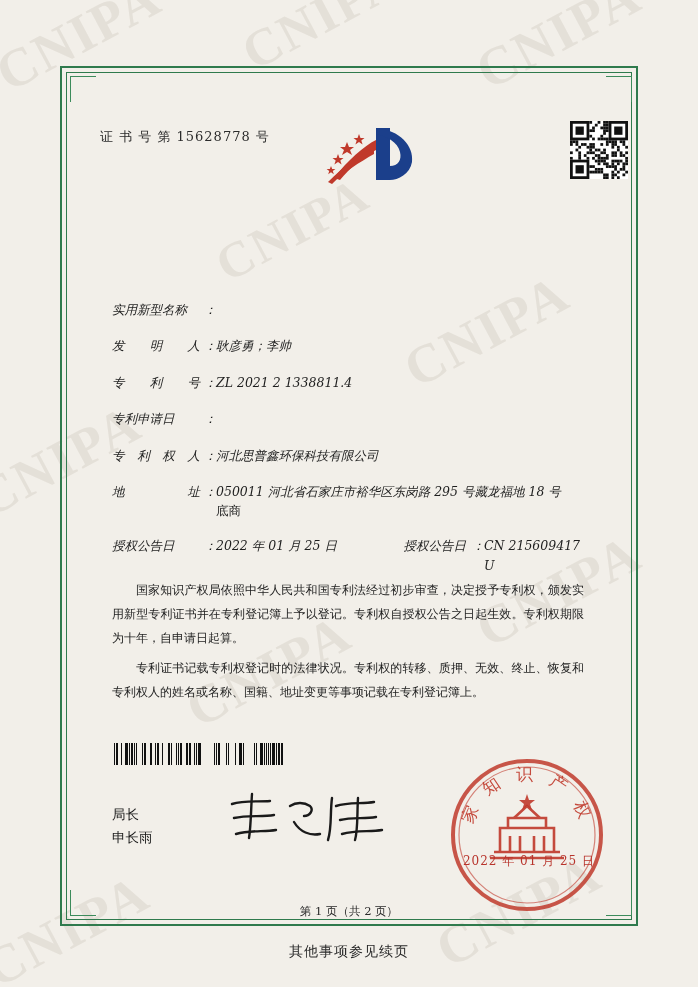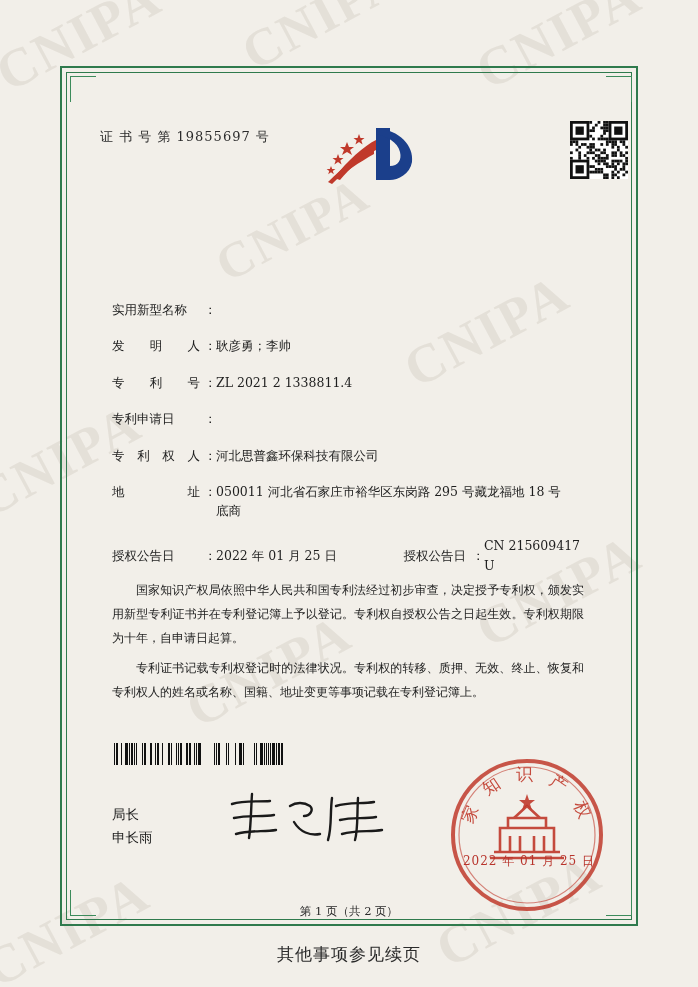"证 书 号 第 19855697" div.cert-no { text: 19855697 -> 15628778 }
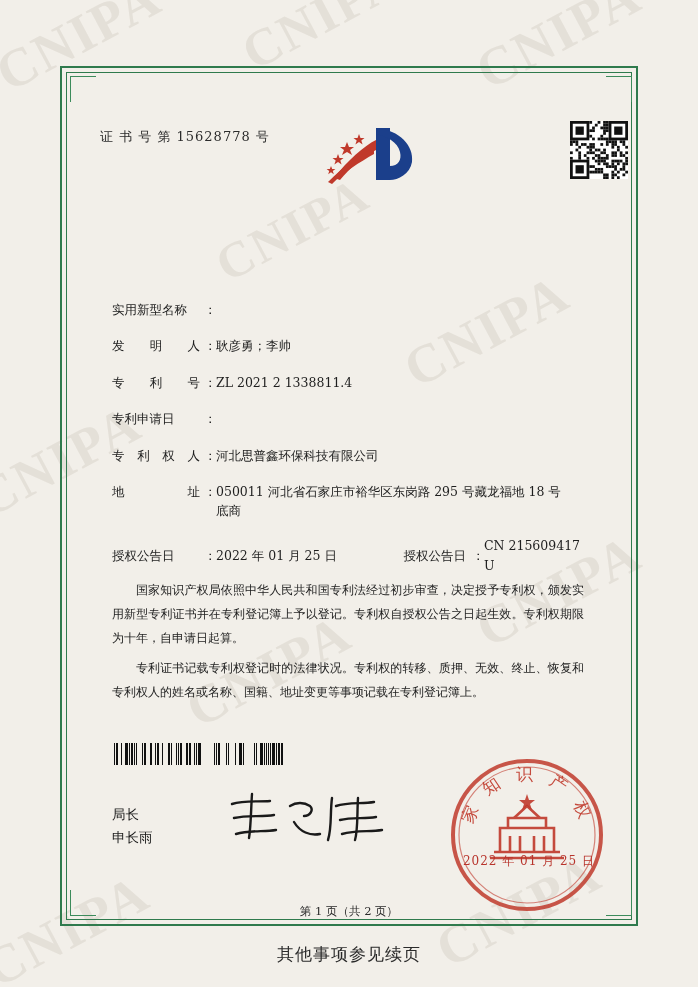"实用新型名称" .row { align-items: center -> flex-start; font-style: none -> italic }
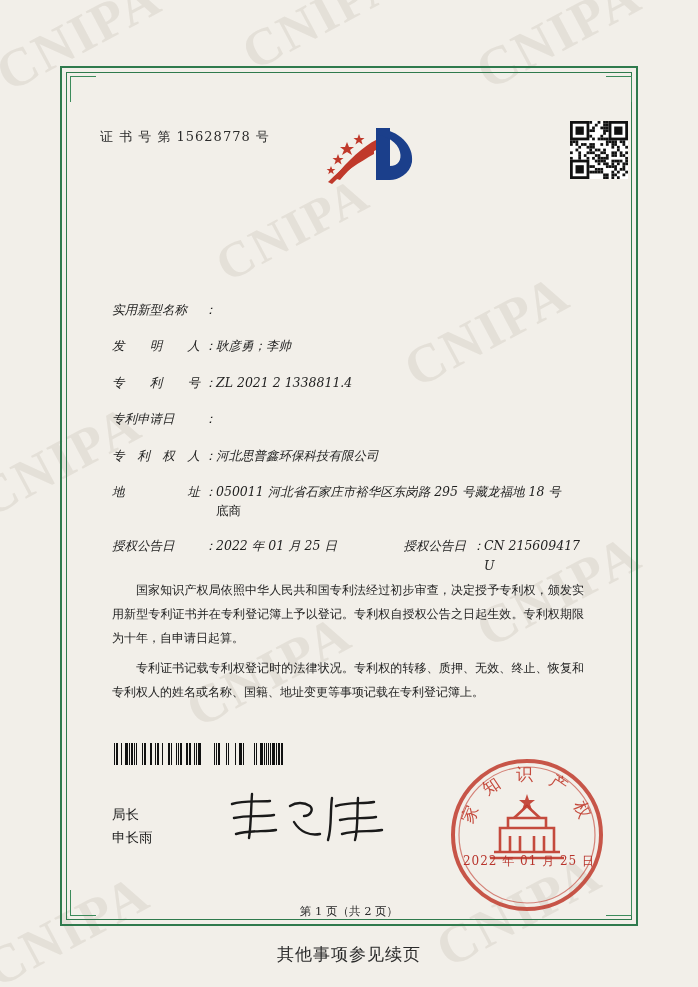"其他事项参见续页" .footnote { font-size: 17px -> 14px }
